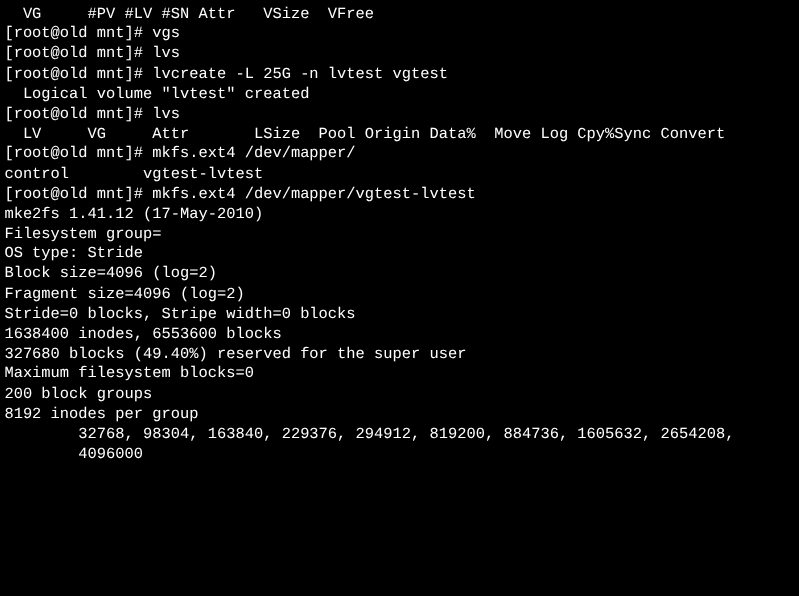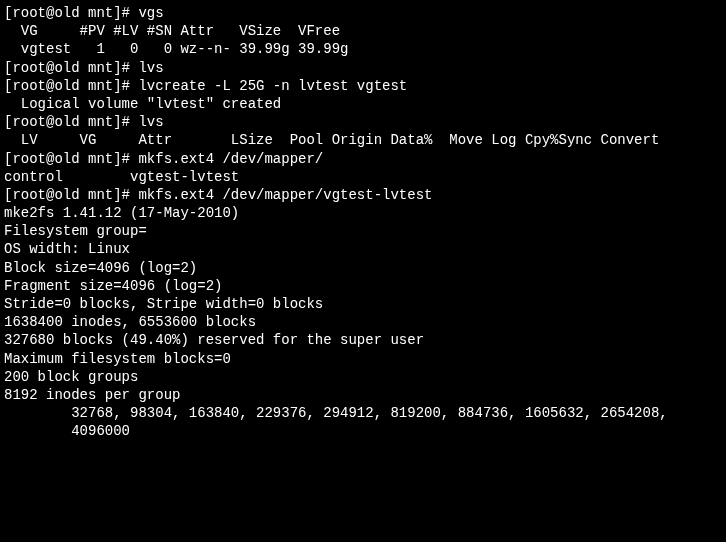"[root@old mnt]# vgs" div.line { order: before "VG #PV #LV #SN Attr" -> after "VG #PV #LV #SN Attr" }
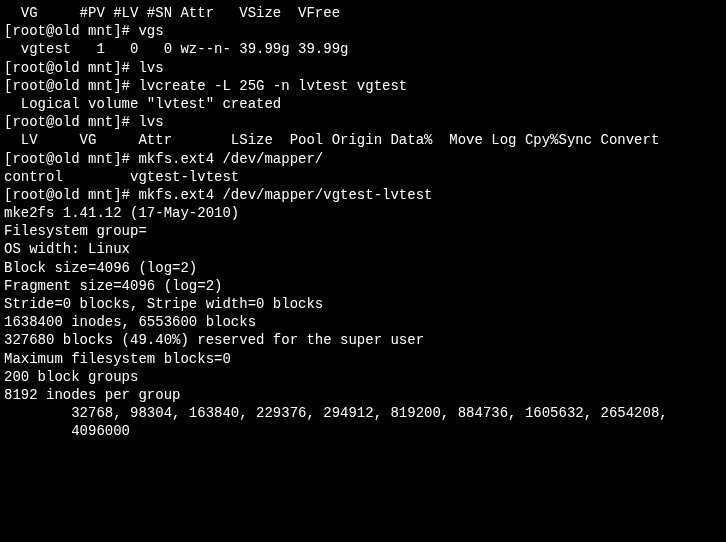"vgtest 1 0 0 wz--n-" div.line { html: <div> vgtest 1 0 0 wz--n- 39.99g 39.99g</div> -> none }
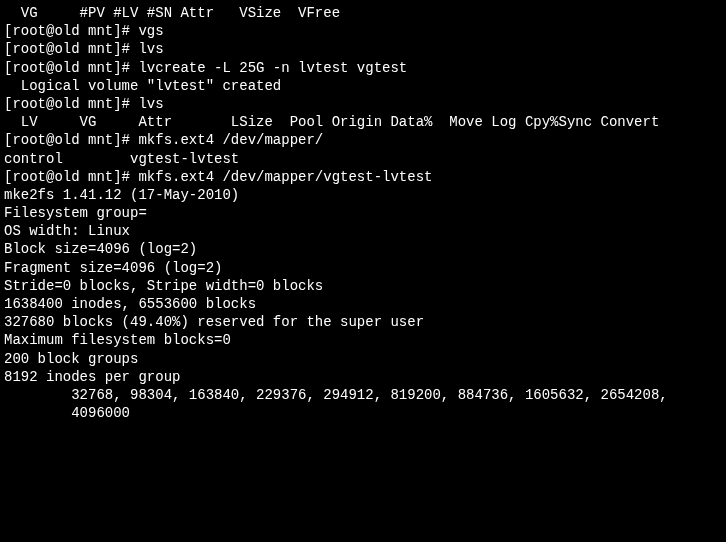"OS width: Linux" div.line { text: width: Linux -> type: Stride }
